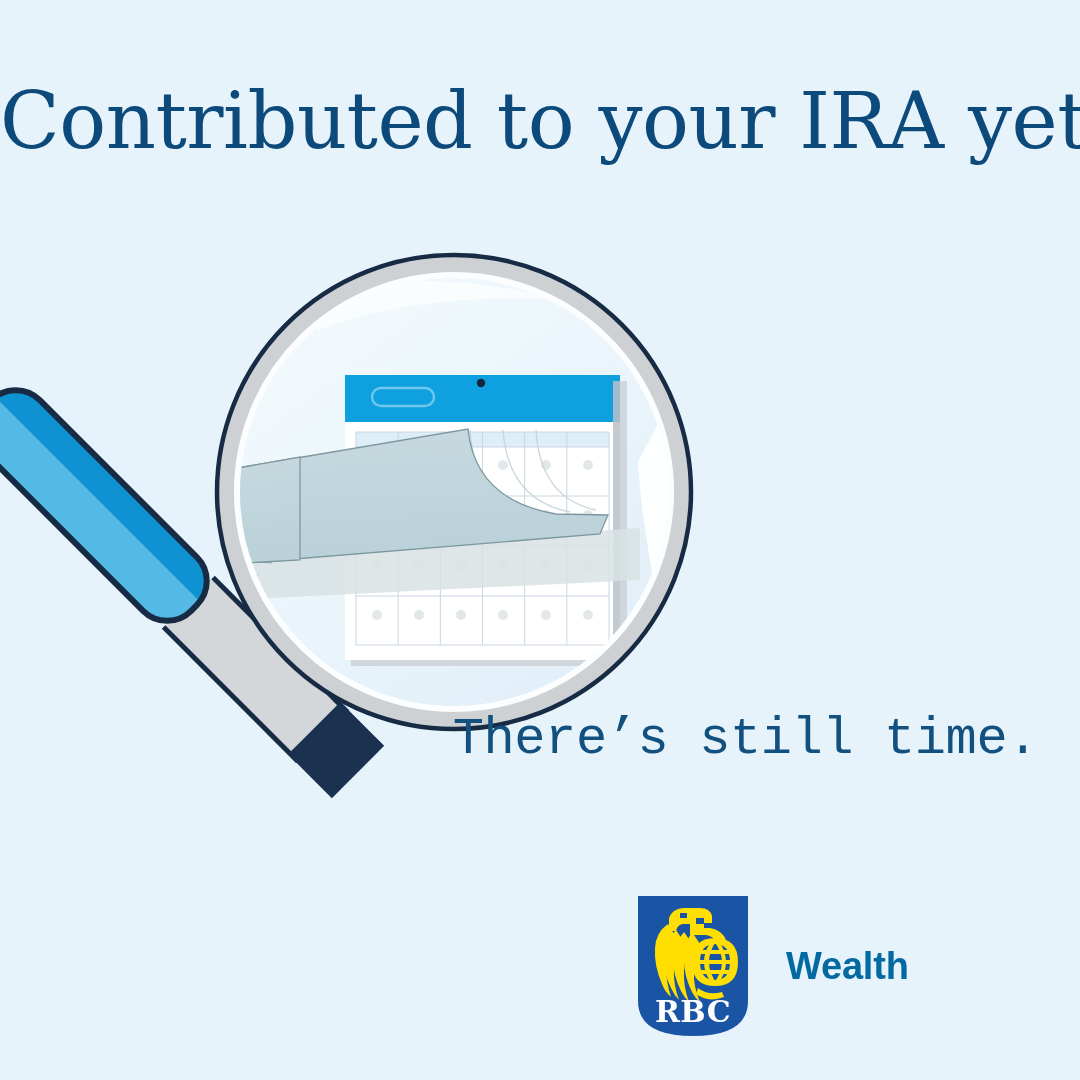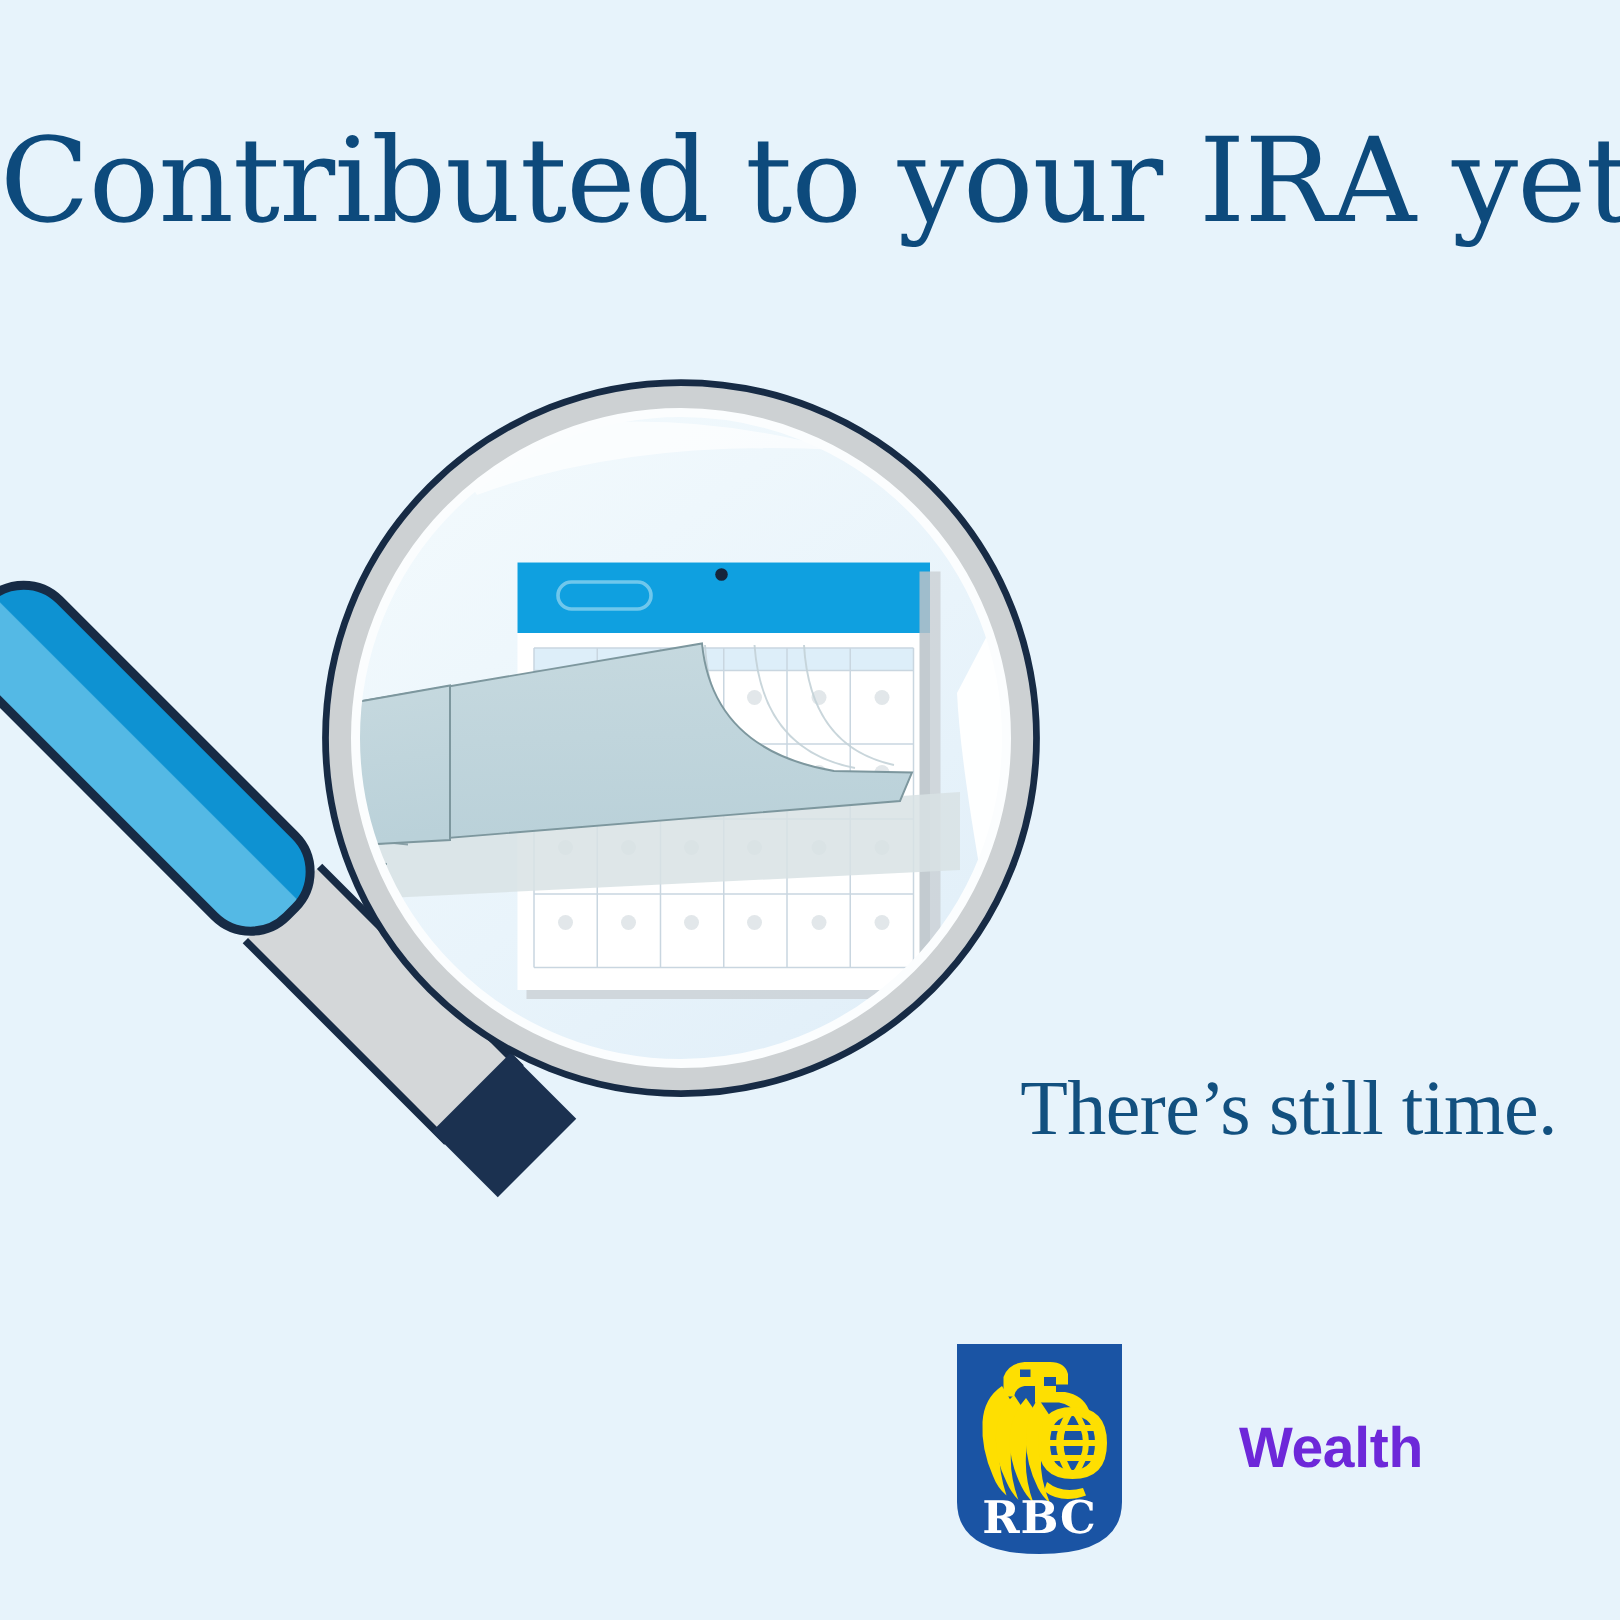"There’s still time." #subhead { font-family: Liberation Serif, serif -> Liberation Mono, monospace }
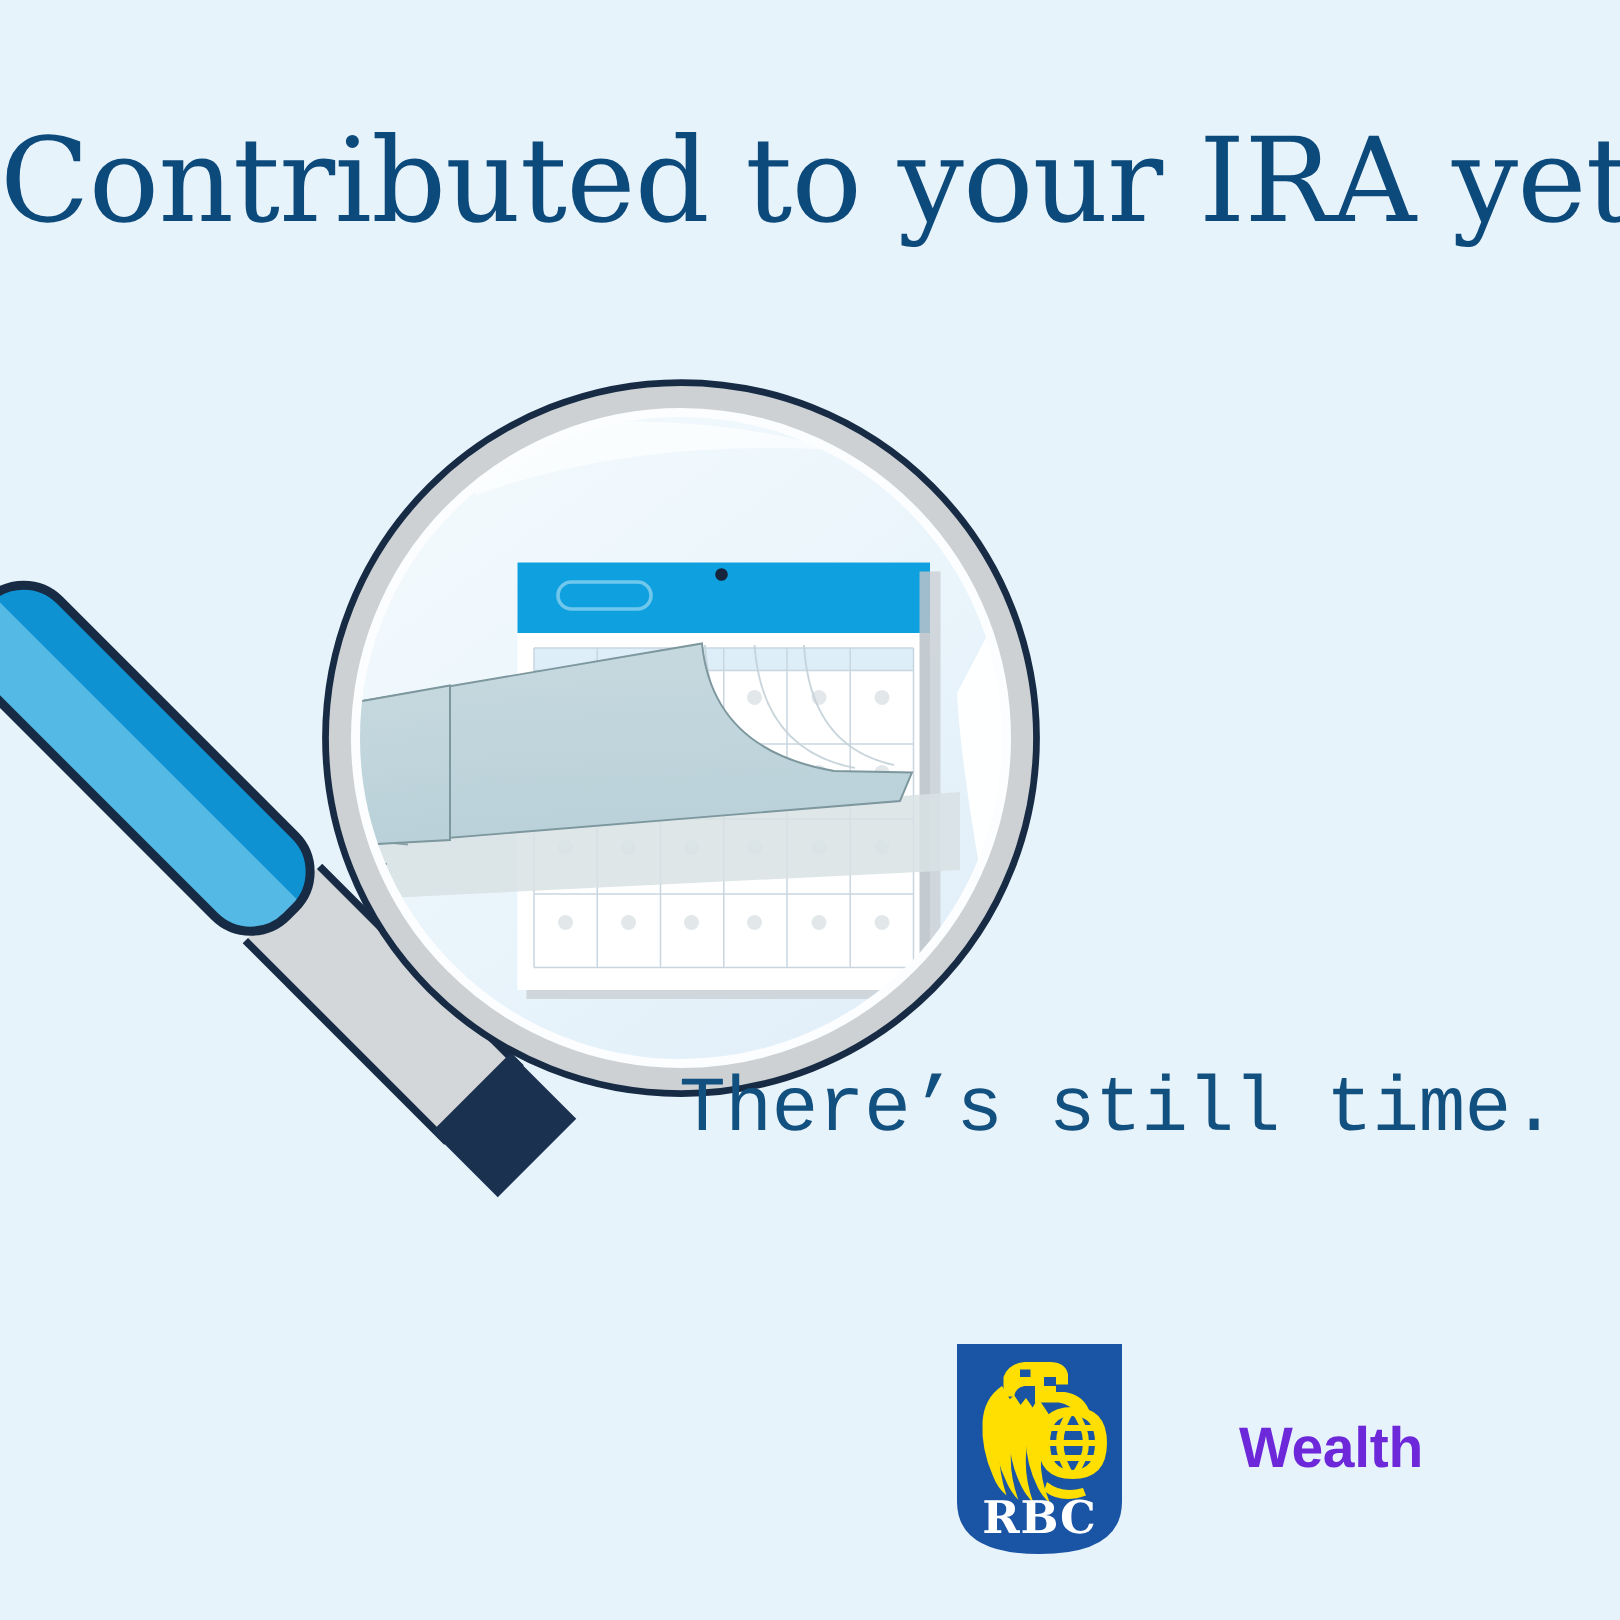"Wealth" div { color: #6d28d9 -> #0369a1; margin-left: 40px -> none }
